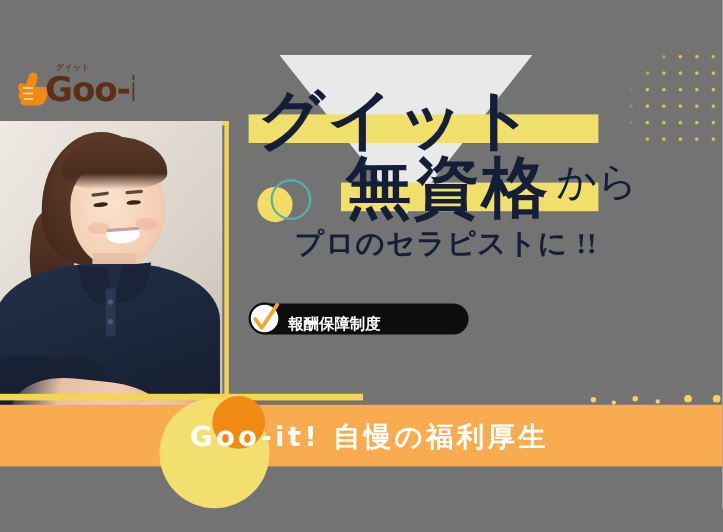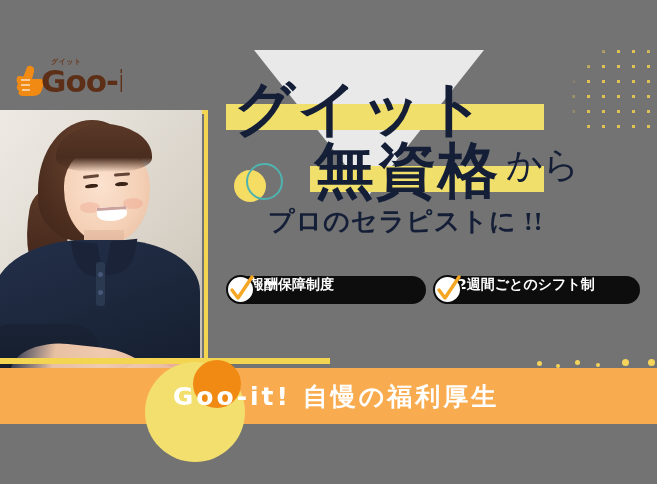"報酬保障制度" .badge { align-items: flex-start -> flex-end; padding: 0 14px 0 22px -> 0 14px 0 34px }
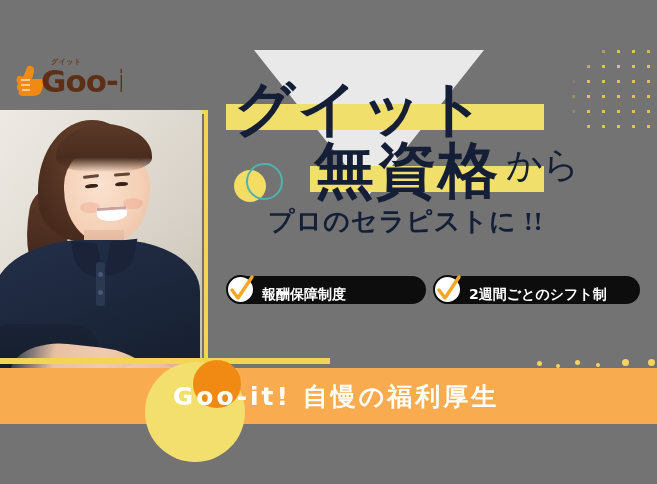"2週間ごとのシフト制" div.badge { html: <div> <span> <span></span> <svg> <path></path> </svg> </span> <span>2週間ごとのシフト制</span> </div> -> none }
